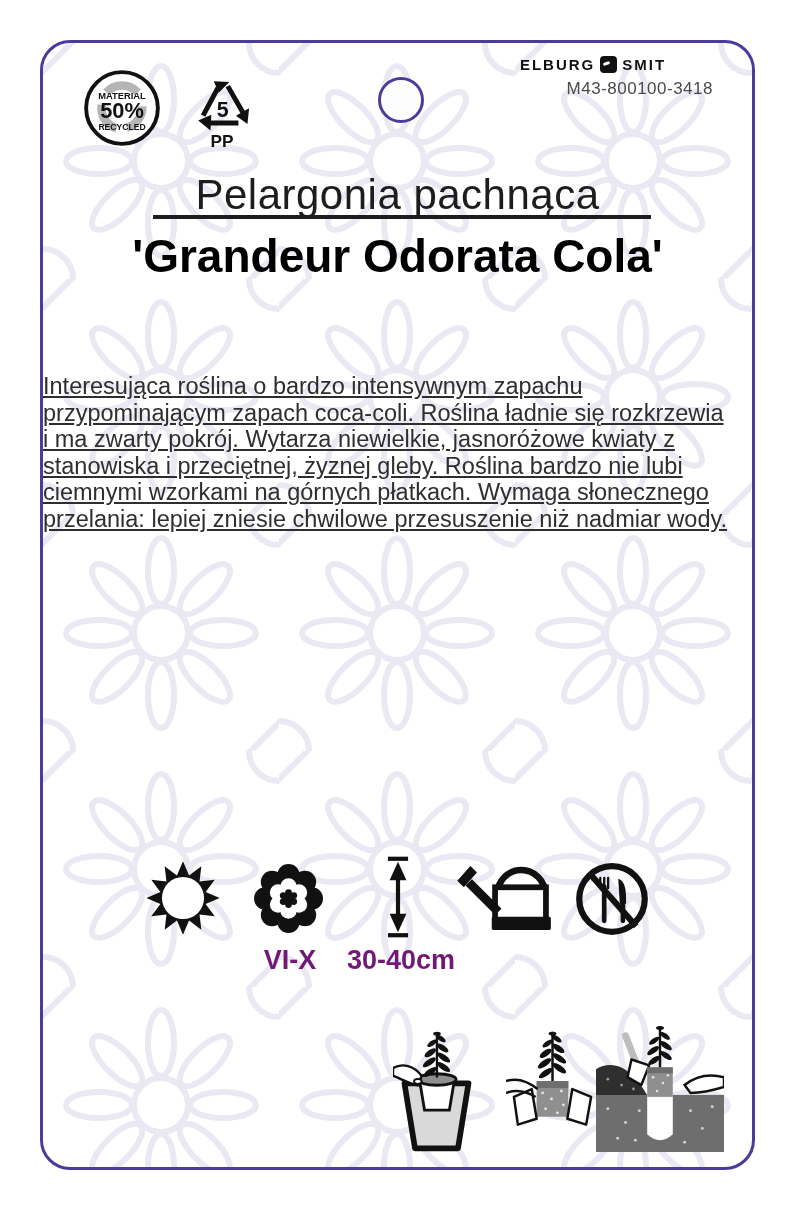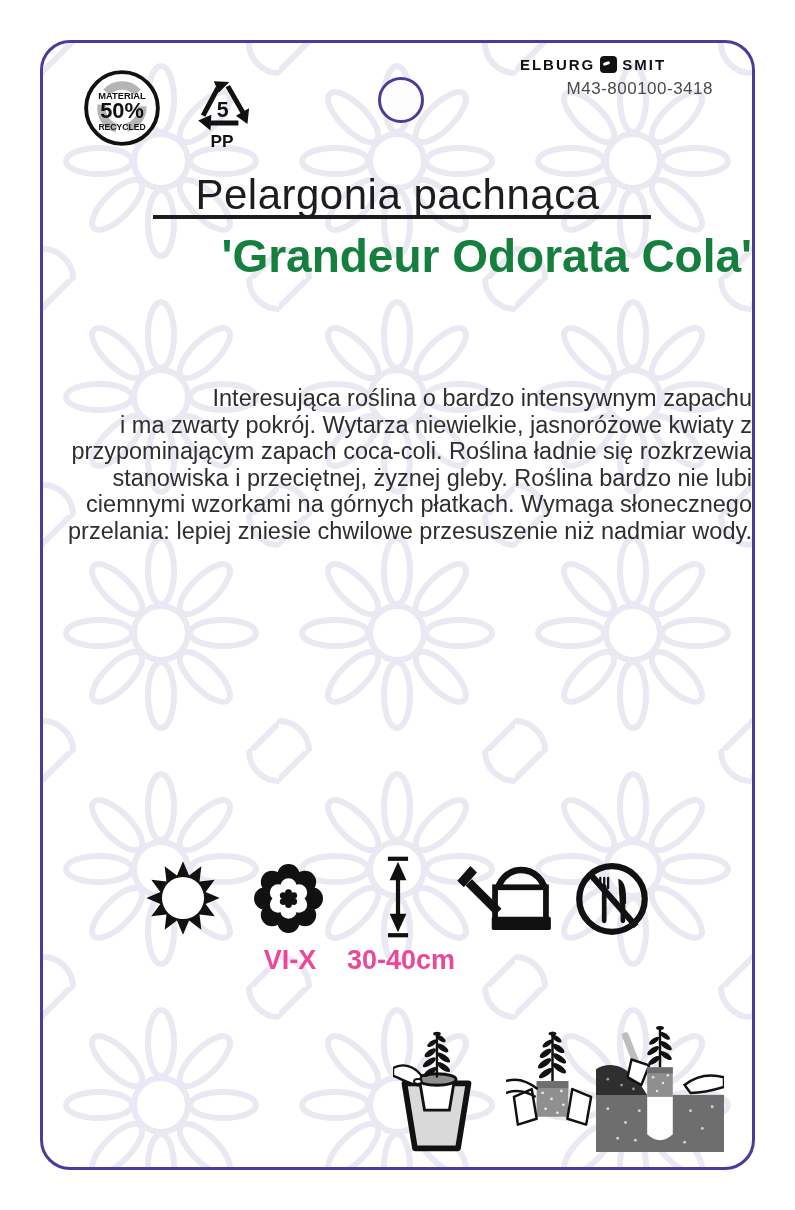"'Grandeur Odorata Cola'" .cultivar { color: #15803d -> #000000; text-align: right -> center }
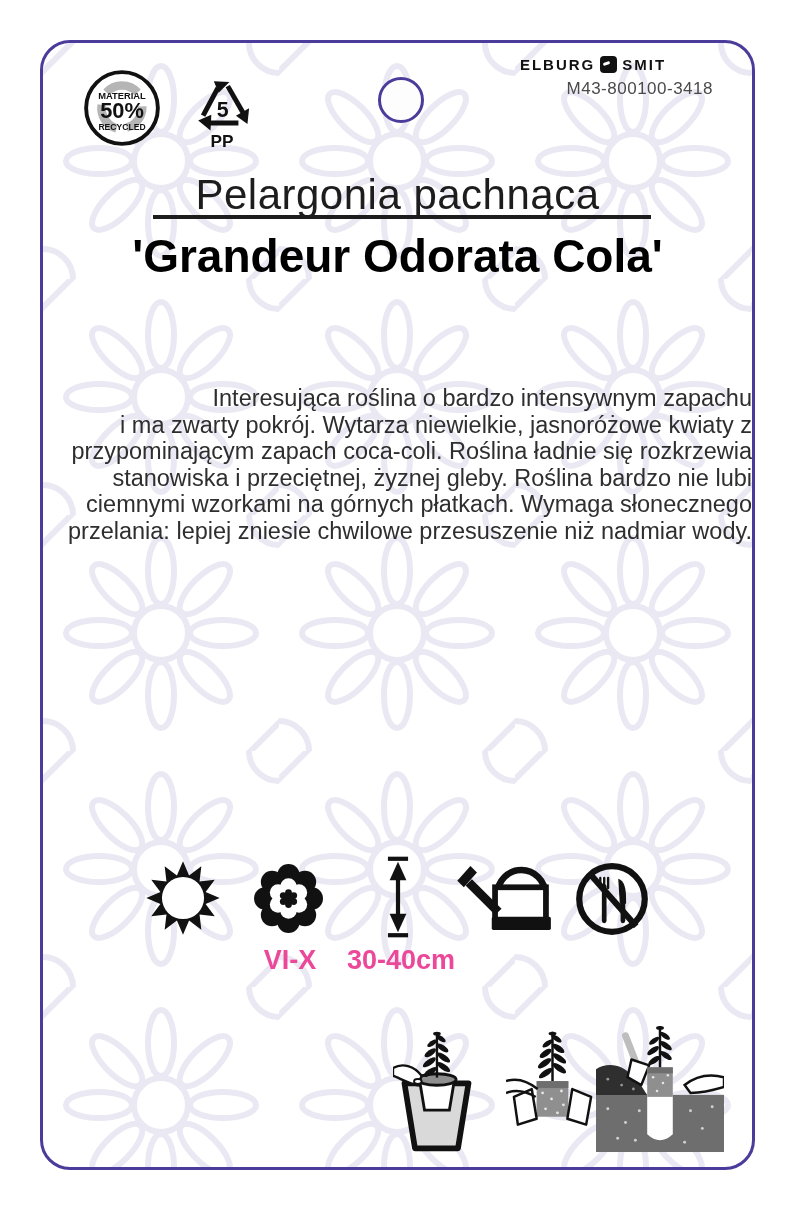"Interesująca roślina o bardzo" .descr { text-align: right -> left; text-decoration: none -> underline; top: 342px -> 330px }
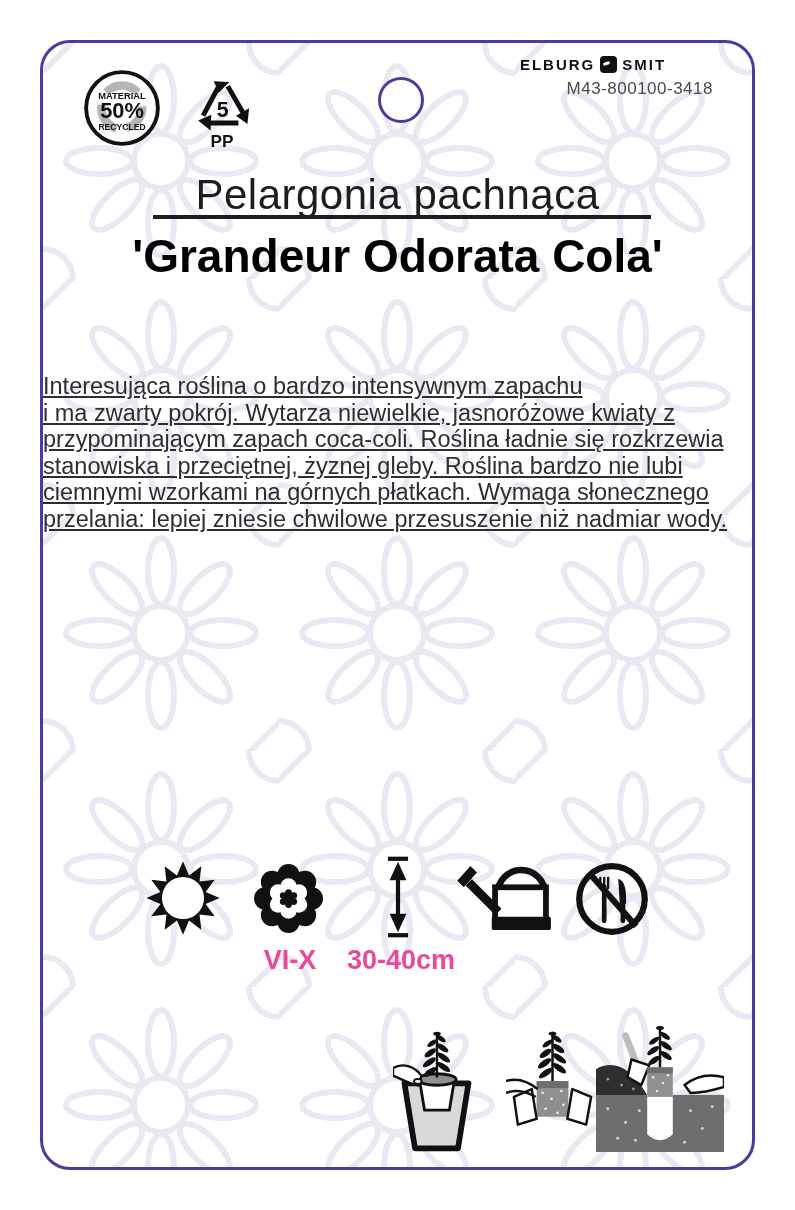"i ma zwarty pokrój. Wytarza" div { order: before "przypominającym zapach coca-coli." -> after "przypominającym zapach coca-coli." }
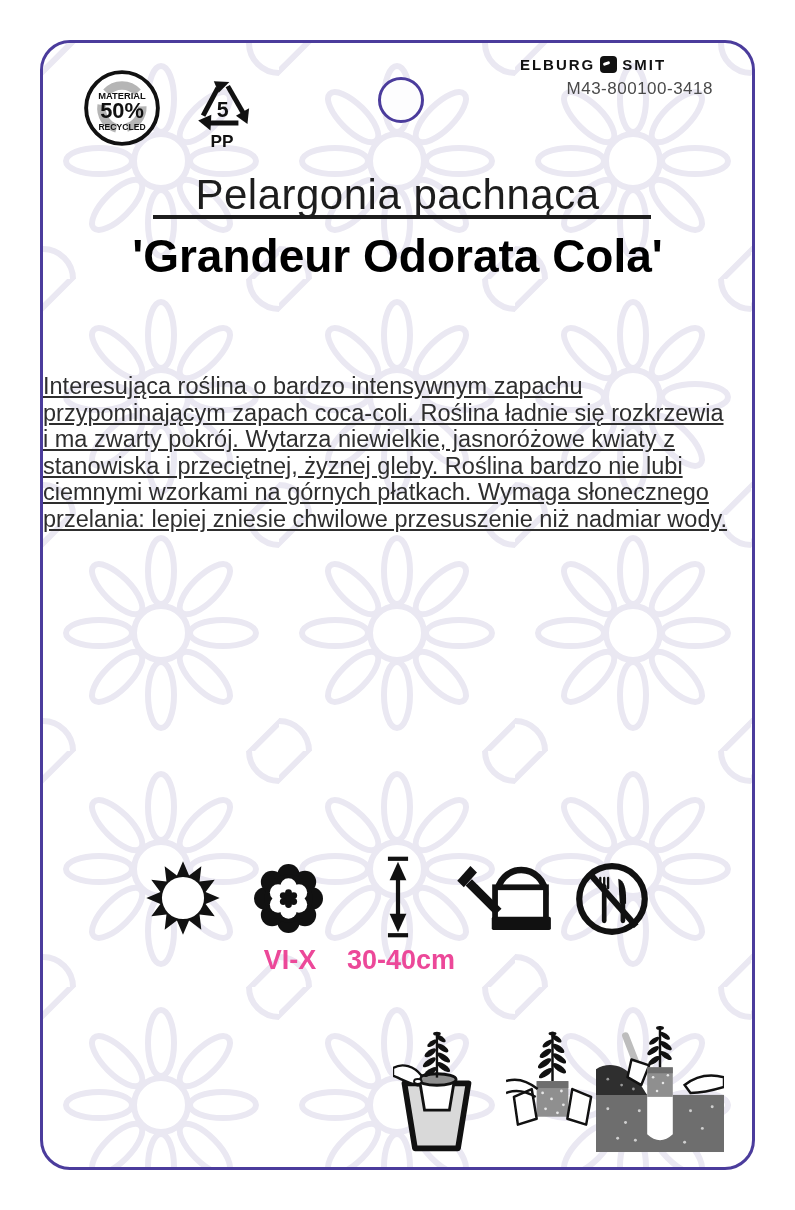"VI-X" .lbl { color: #ec4899 -> #701a75 }
